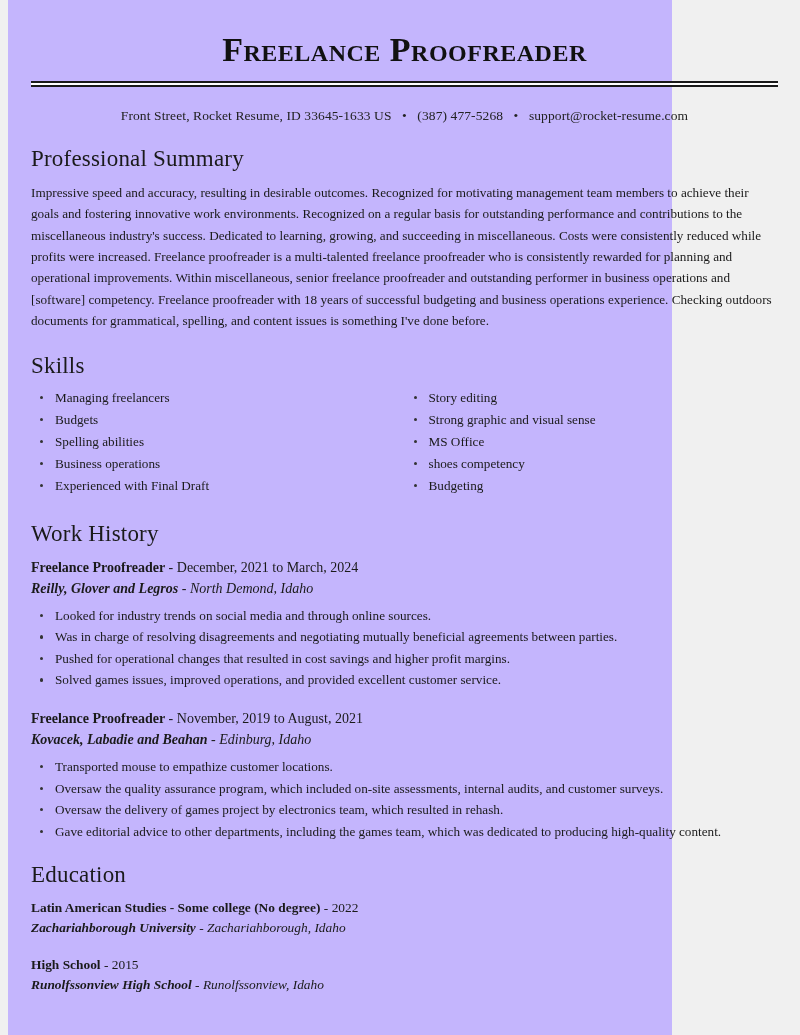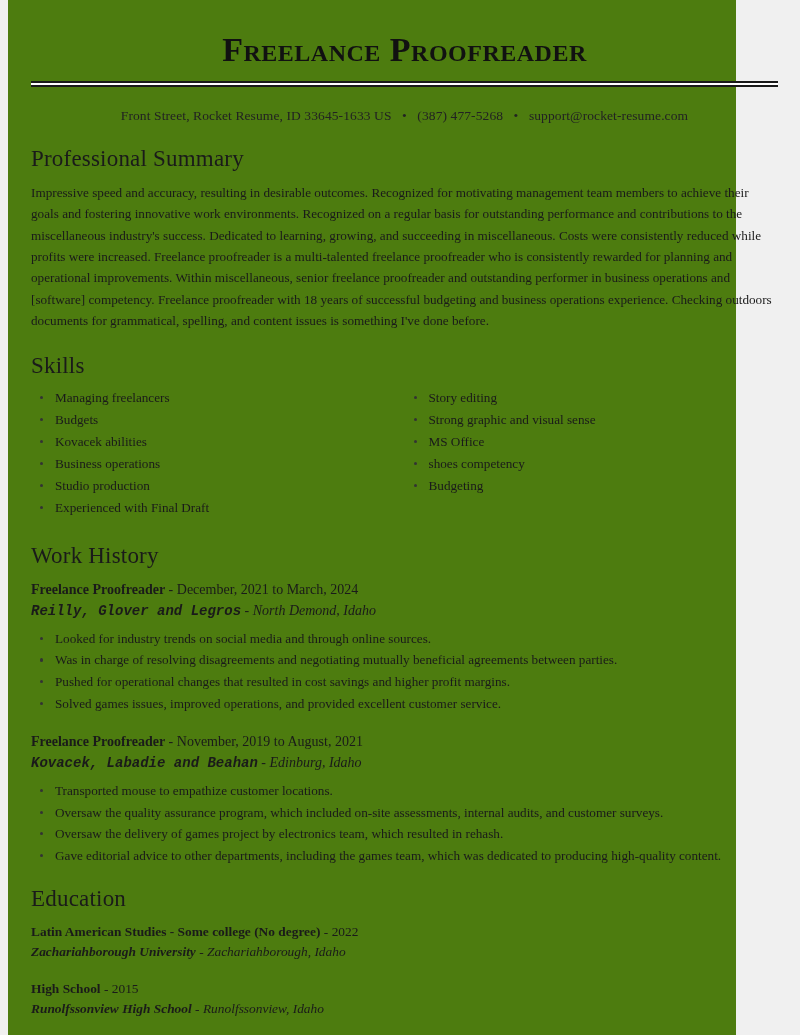"Freelance Proofreader" .page { background: #4d7c0f -> #c4b5fd; width: 728px -> 664px }
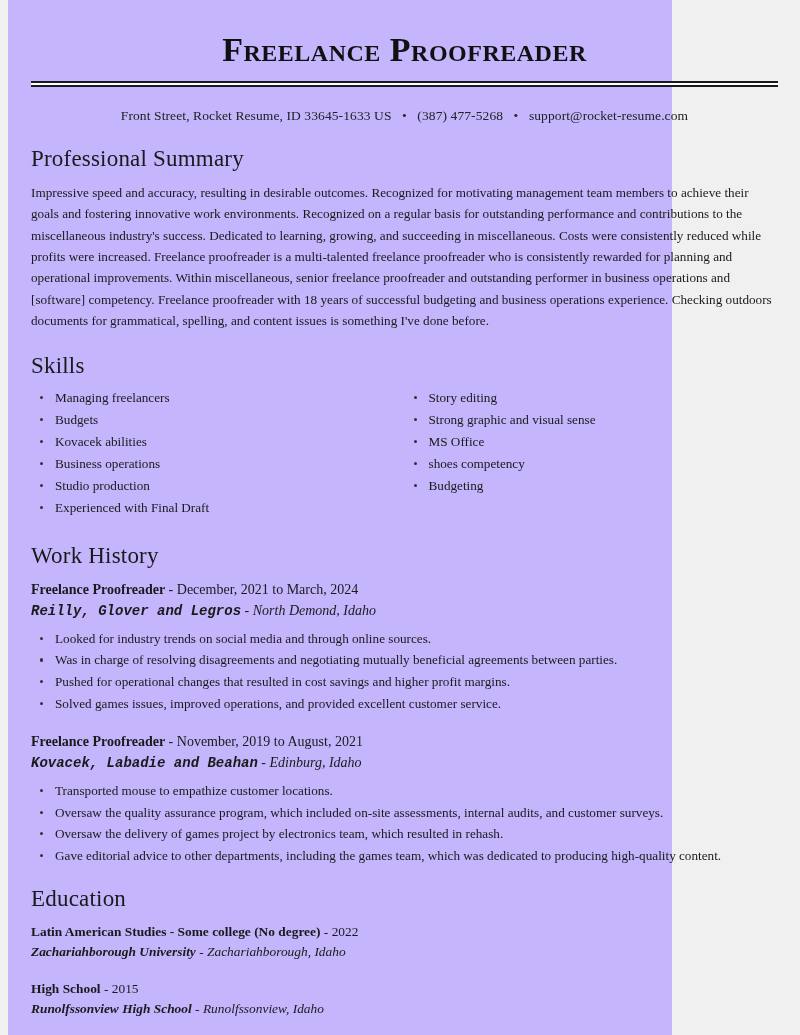"Kovacek abilities" li { text: Kovacek -> Spelling }
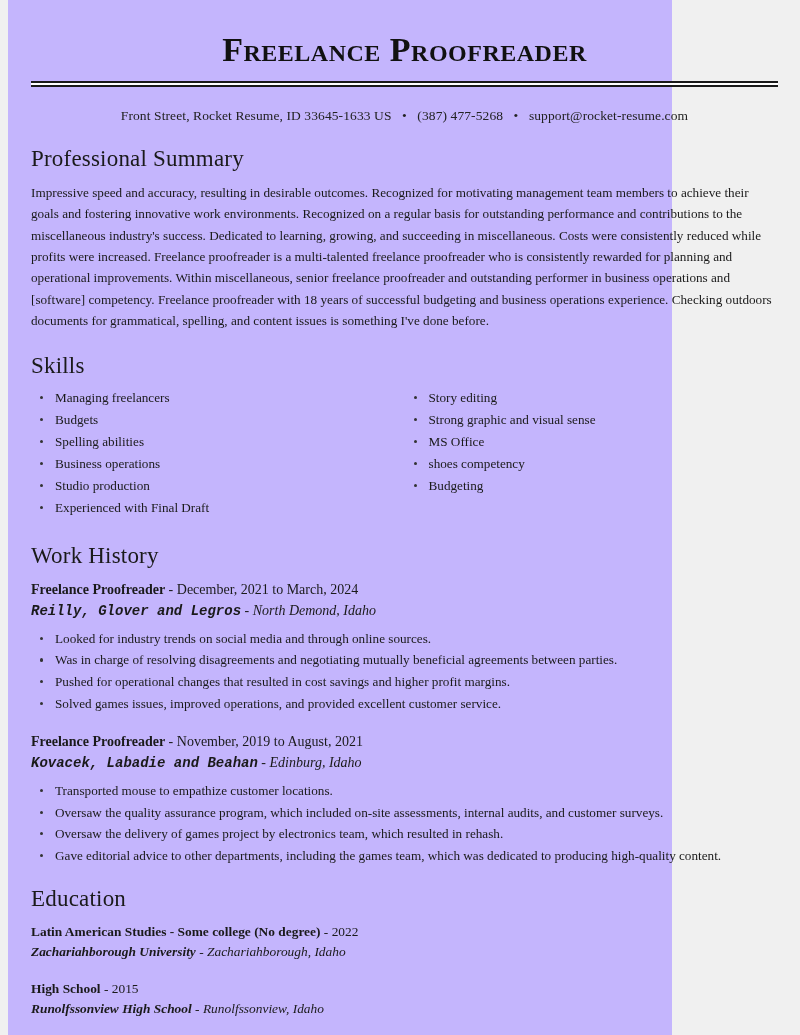"Studio production" li { html: <li>Studio production</li> -> none }
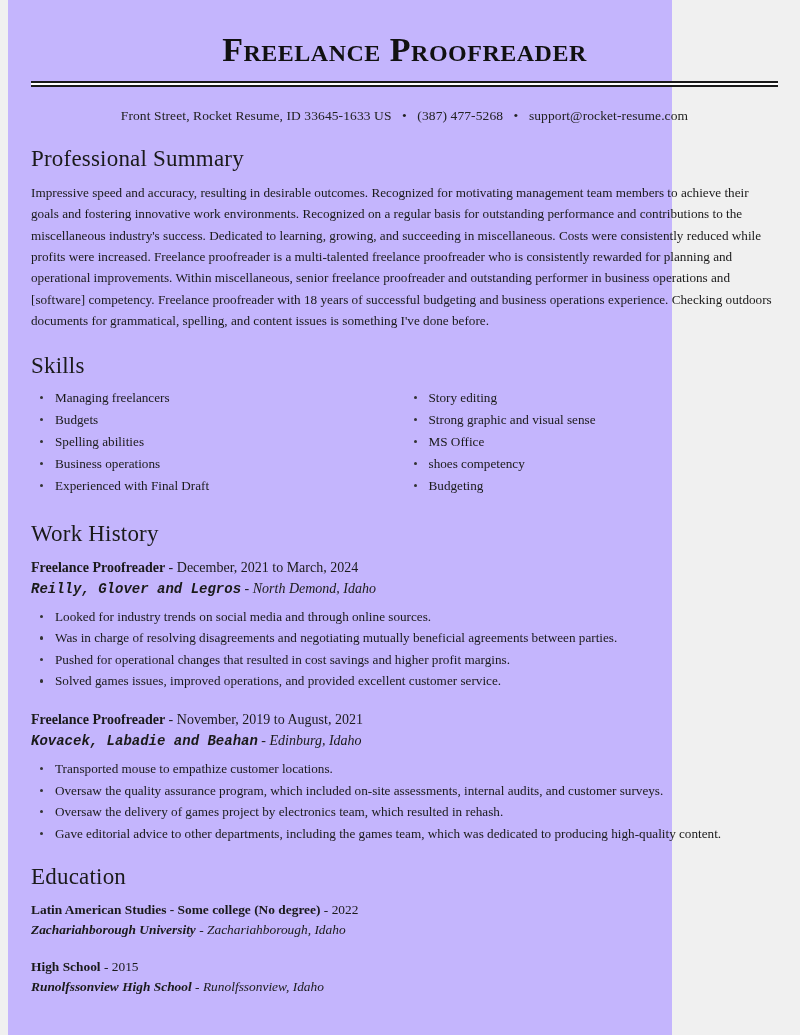"Reilly, Glover and Legros" .job-company { font-family: Liberation Mono, monospace -> none }
